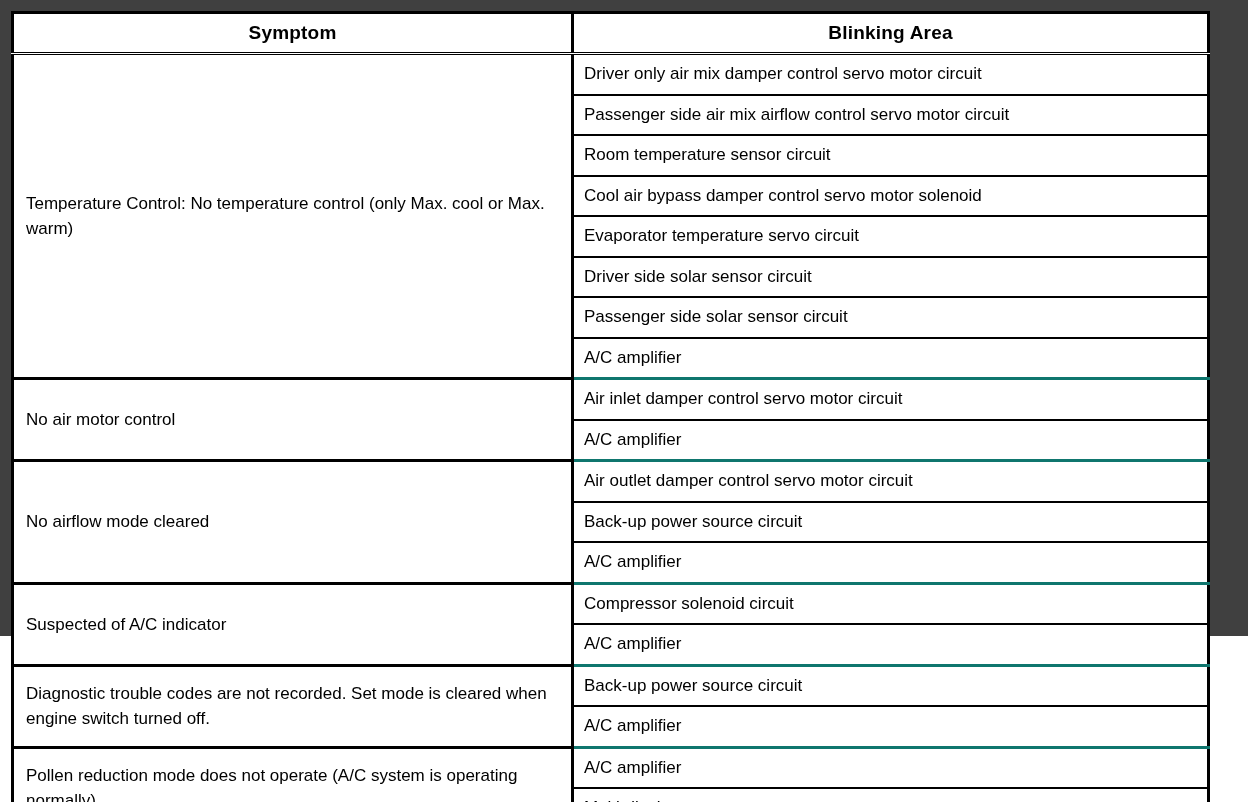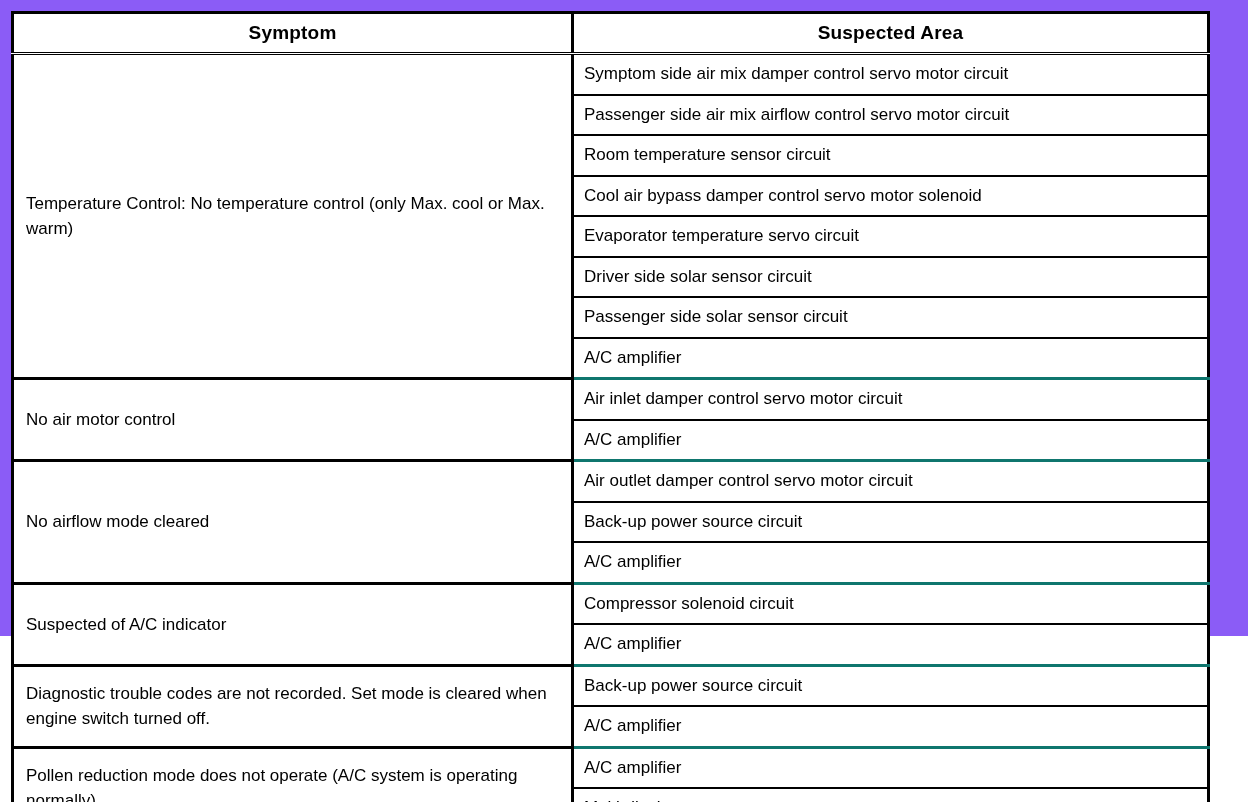"Symptom" #page { background: #8b5cf6 -> #404040 }
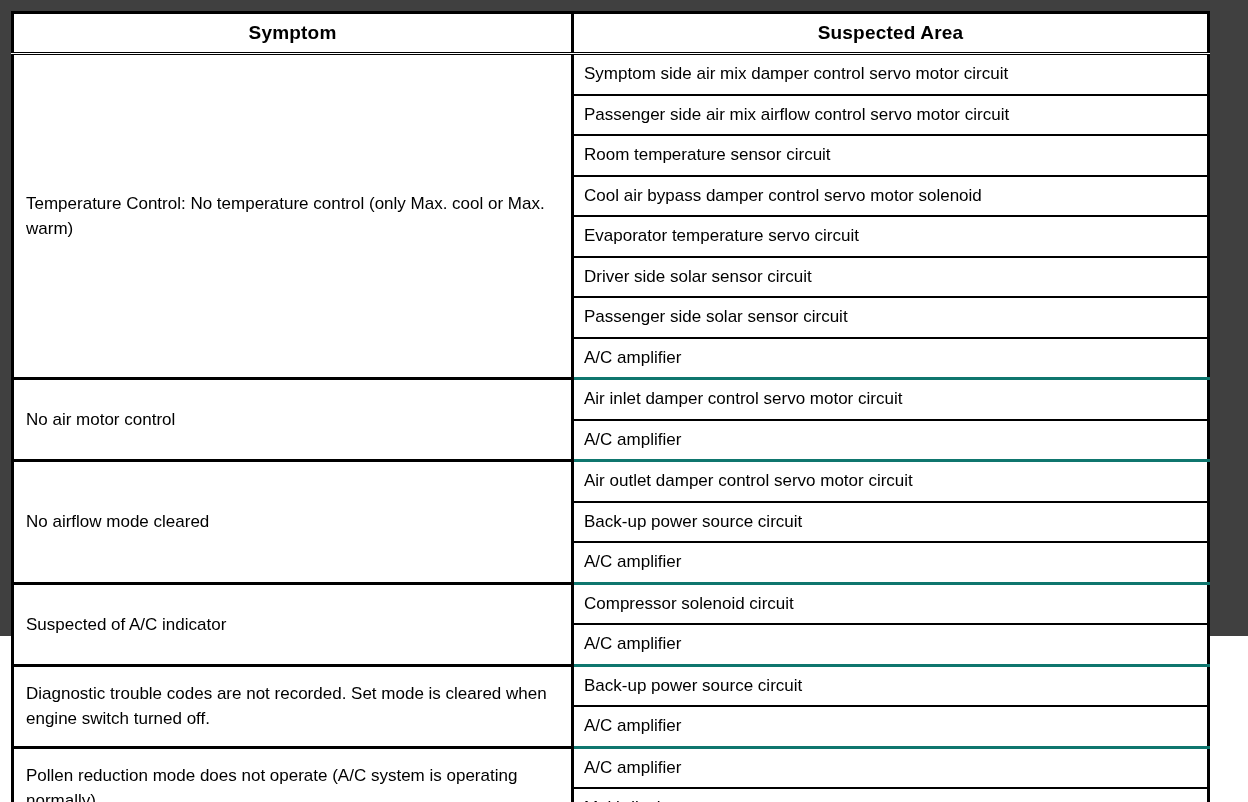"Suspected Area" th.hdr-cell { text: Suspected -> Blinking }
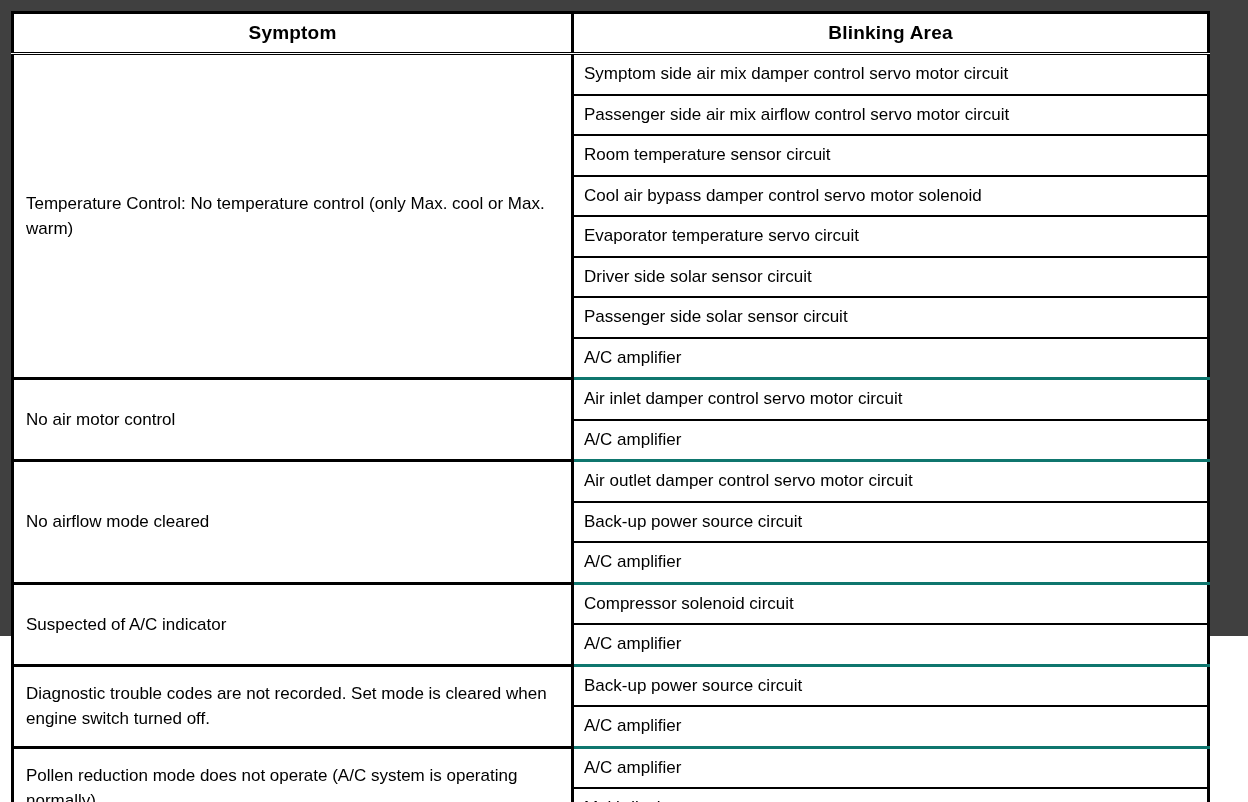"Symptom side air mix damper" span { text: Symptom side -> Driver only }
